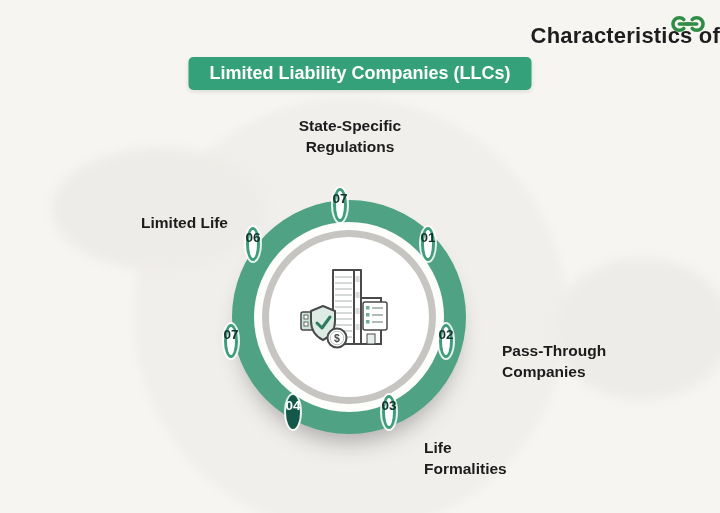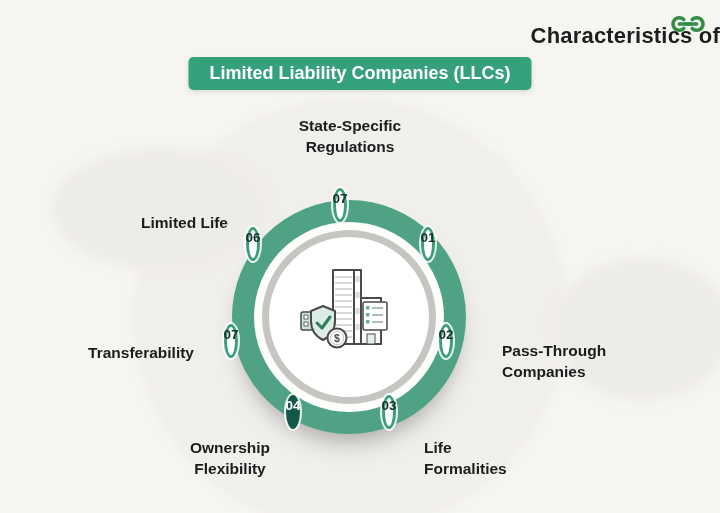"Transferability" div.lbl { html: <div>Transferability</div> -> none }
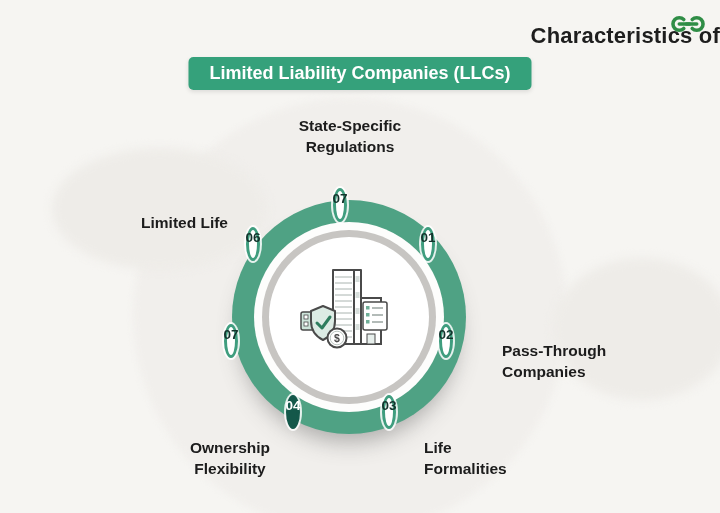"Ownership Flexibility" div.lbl { html: <div>Ownership Flexibility</div> -> none }
